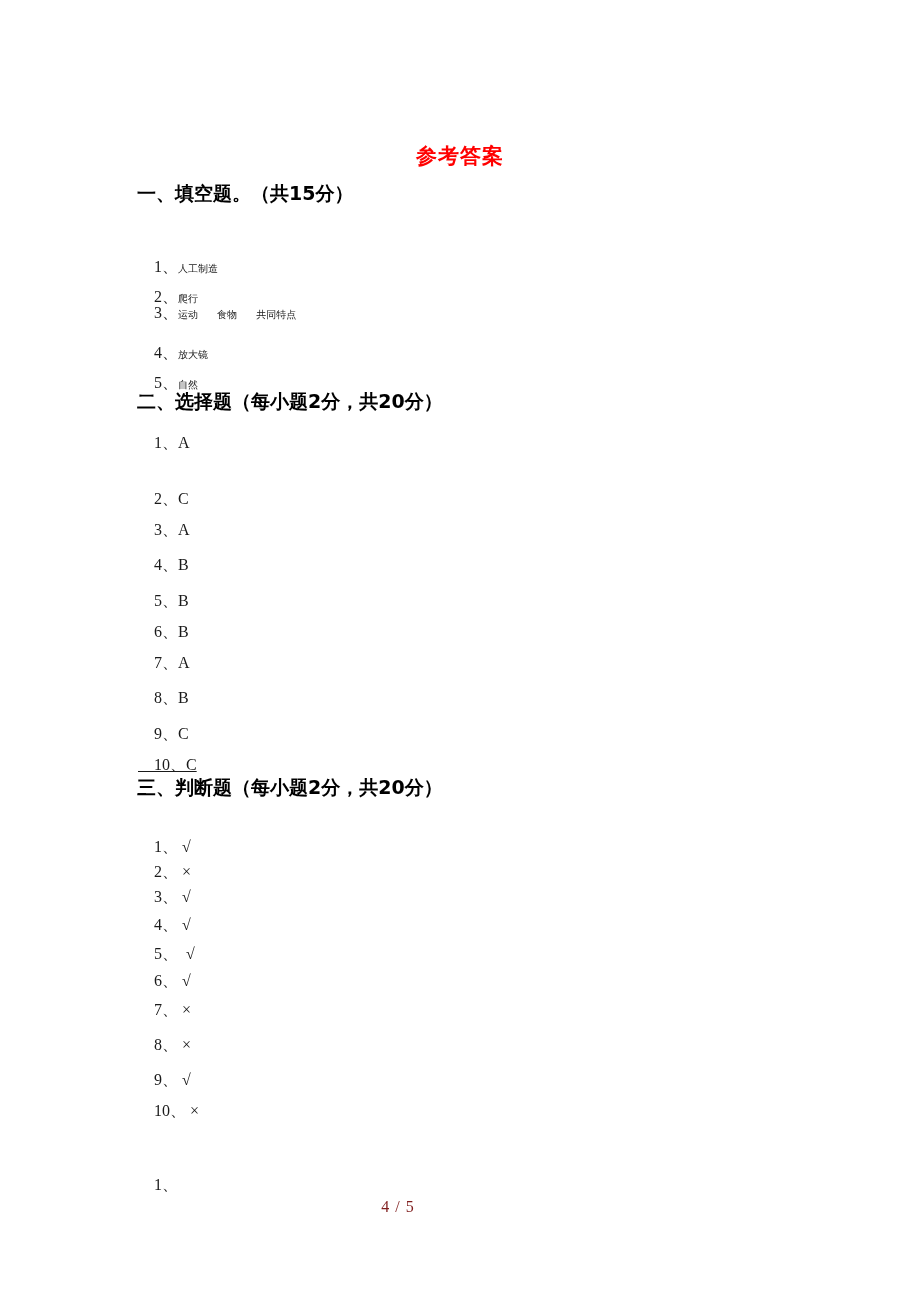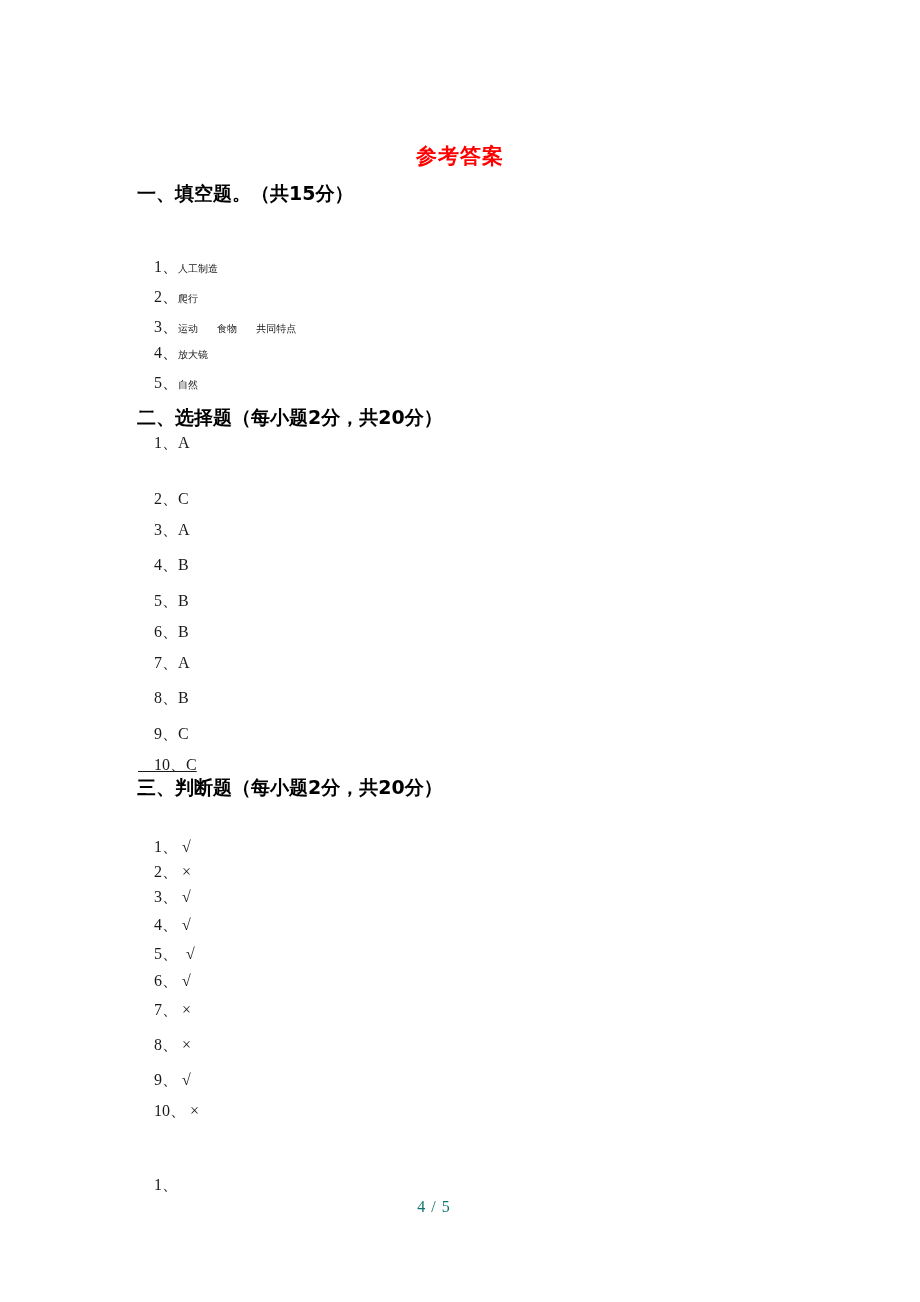"3、运动 食物 共同特点" div.ans-item { top: 294px -> 280px }
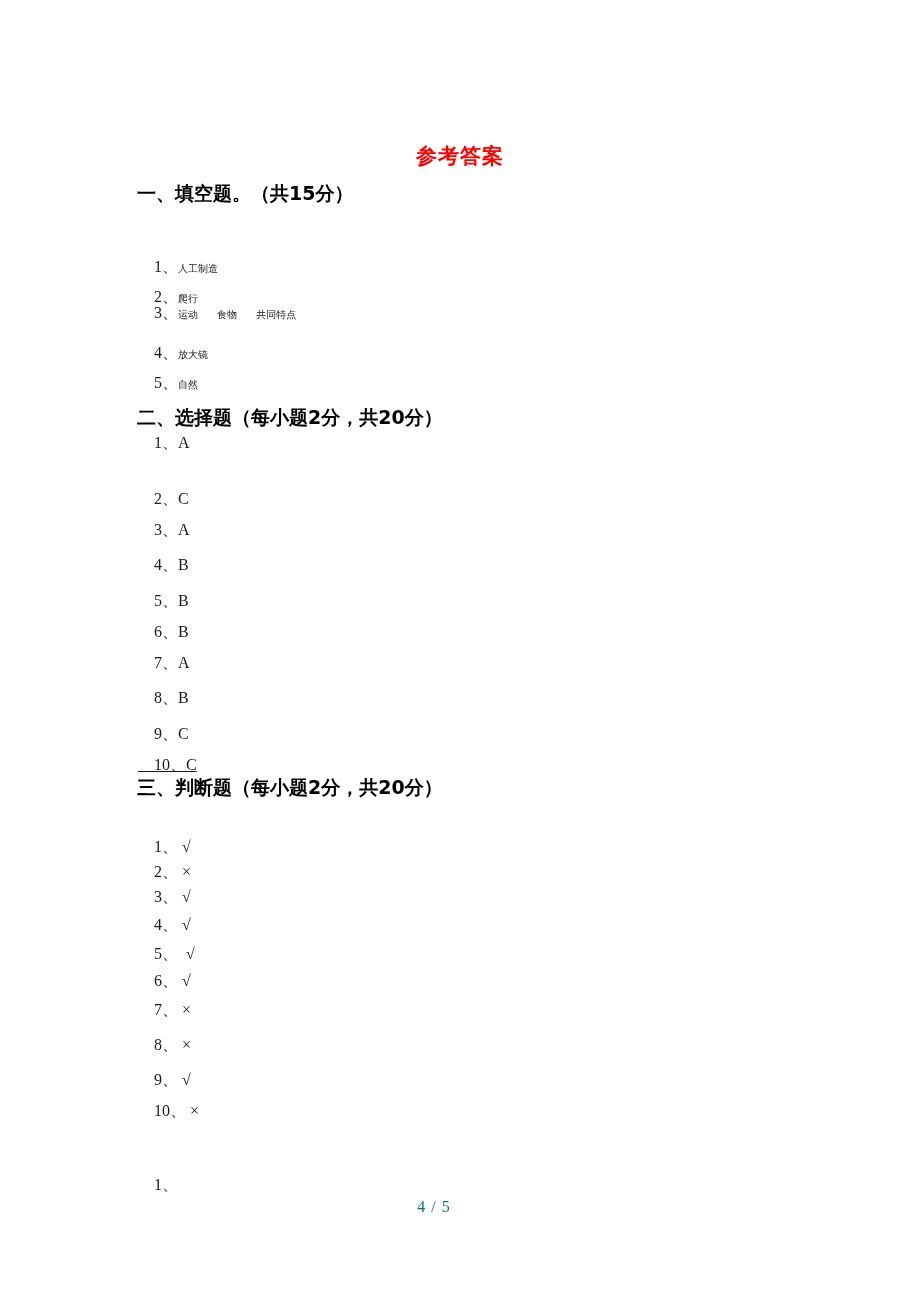"二、选择题（每小题2分，共20分）" div.section-heading { top: 404px -> 388px }
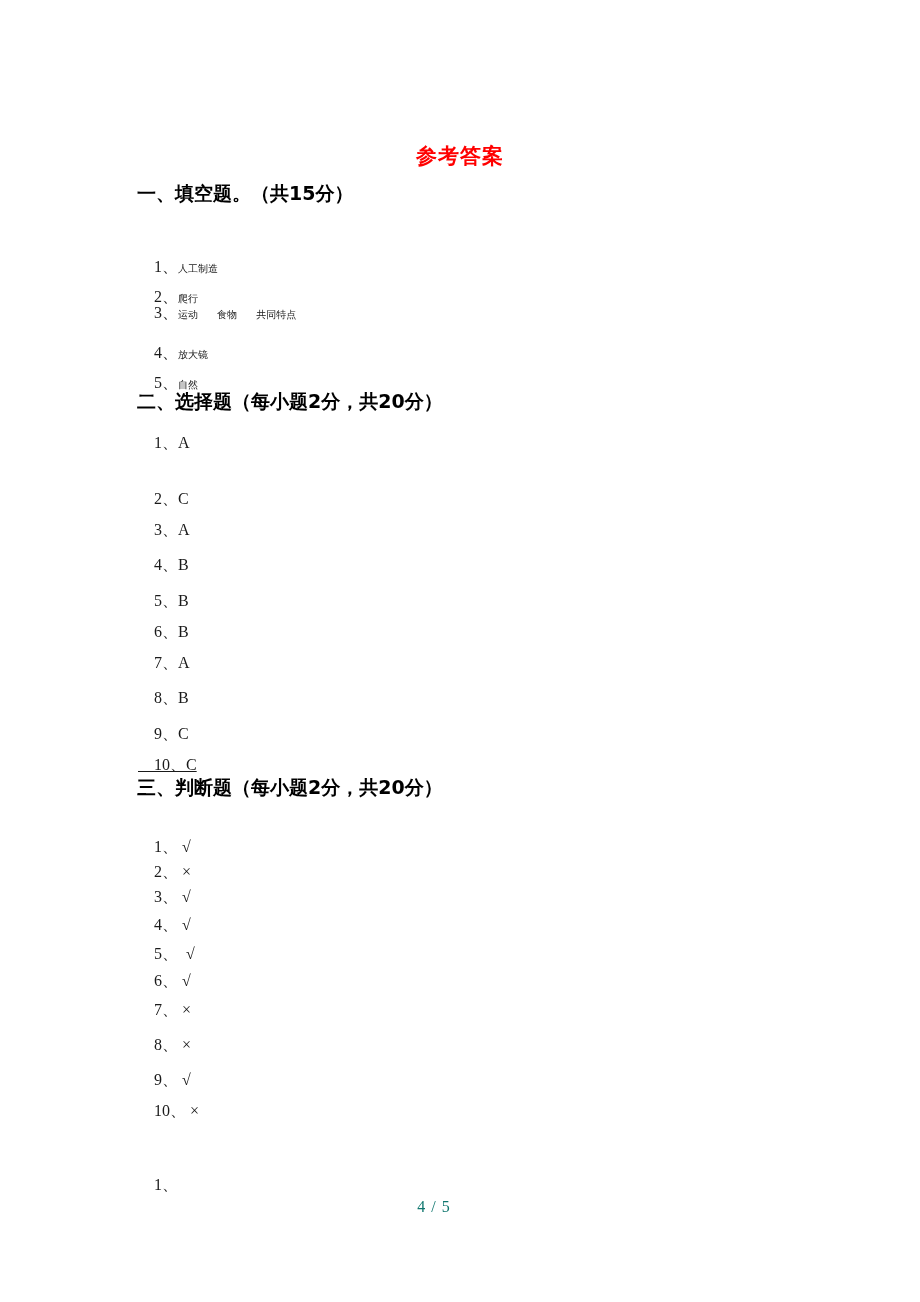"4 / 5" .page-footer { color: #0f766e -> #7f1d1d; margin-left: 36px -> none }
